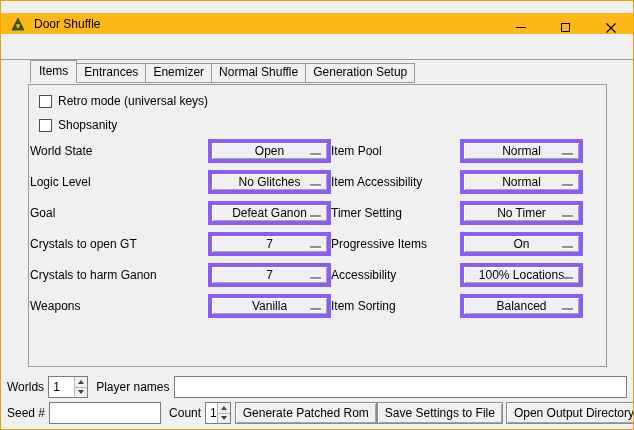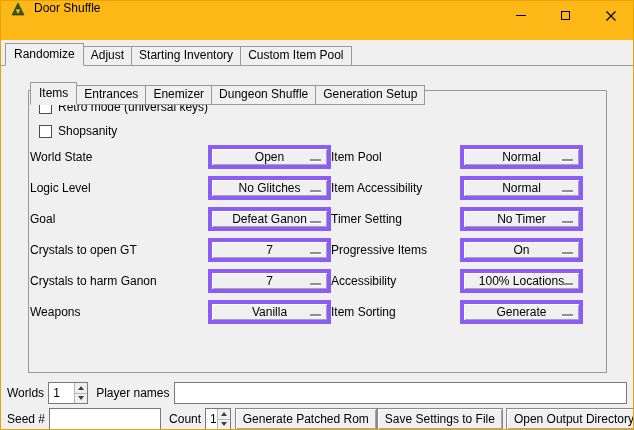"Door Shuffle" .titlebar { align-items: none -> center; height: 39px -> 21px; margin-top: none -> 12px }
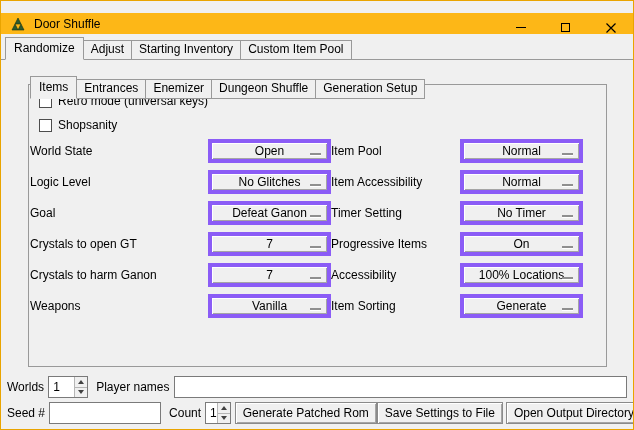"Randomize" div.tabbar { html: <div> <div>Randomize</div> <div>Adjust</div> <div>Starting Inventory</div> <div>Custom Item Pool</div> </div> -> none }
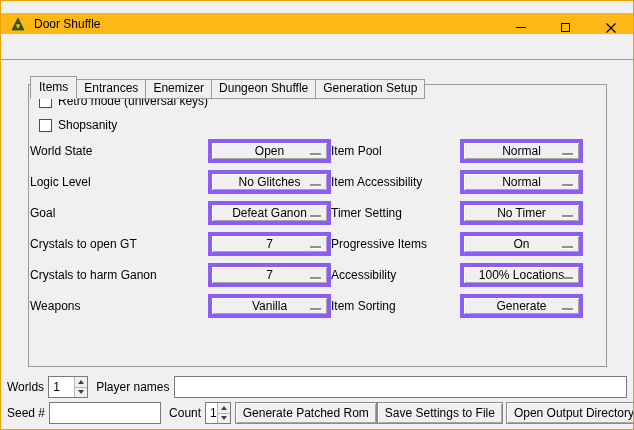"Items" .sub-tabbar { top: 17px -> 1px }
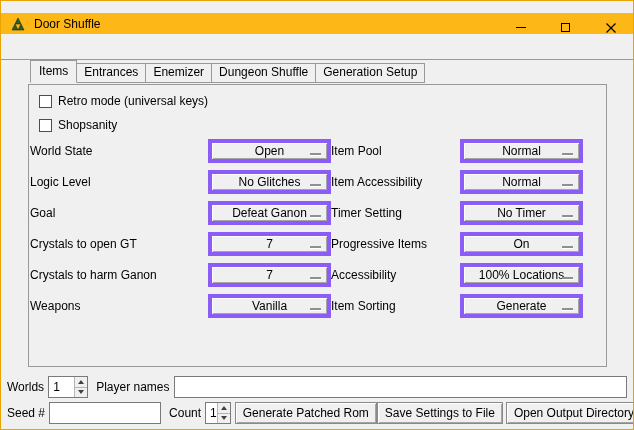"Dungeon Shuffle" div.tab { text: Dungeon -> Normal }
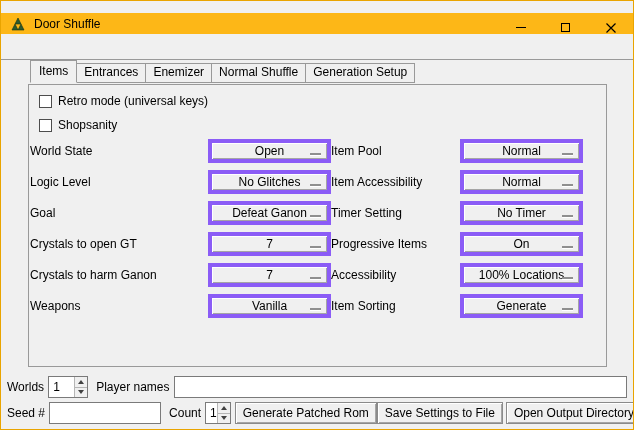"Generate" span.ddv { text: Generate -> Balanced }
